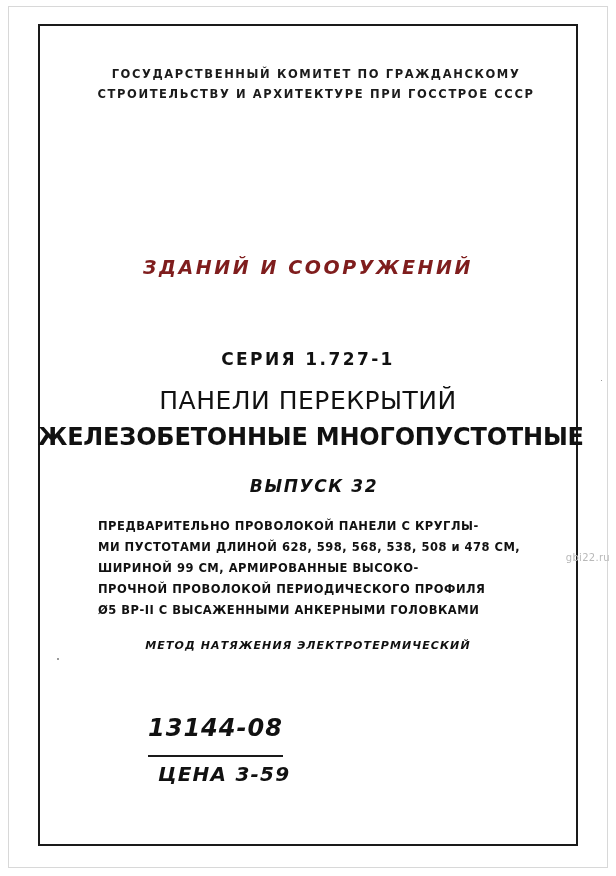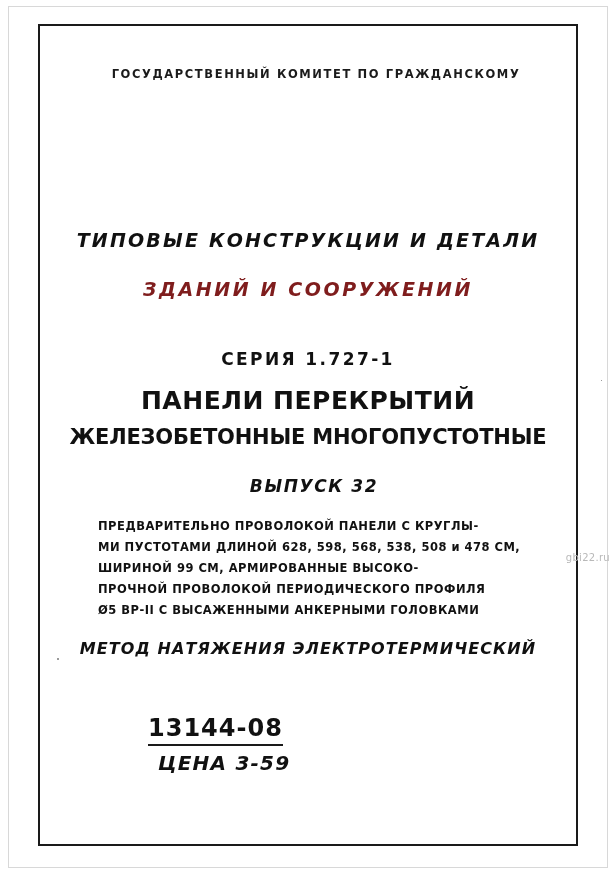"СТРОИТЕЛЬСТВУ И АРХИТЕКТУРЕ ПРИ ГОССТРОЕ" div { html: none -> <div>СТРОИТЕЛЬСТВУ И АРХИТЕКТУРЕ ПРИ ГОССТРОЕ СССР</div> }
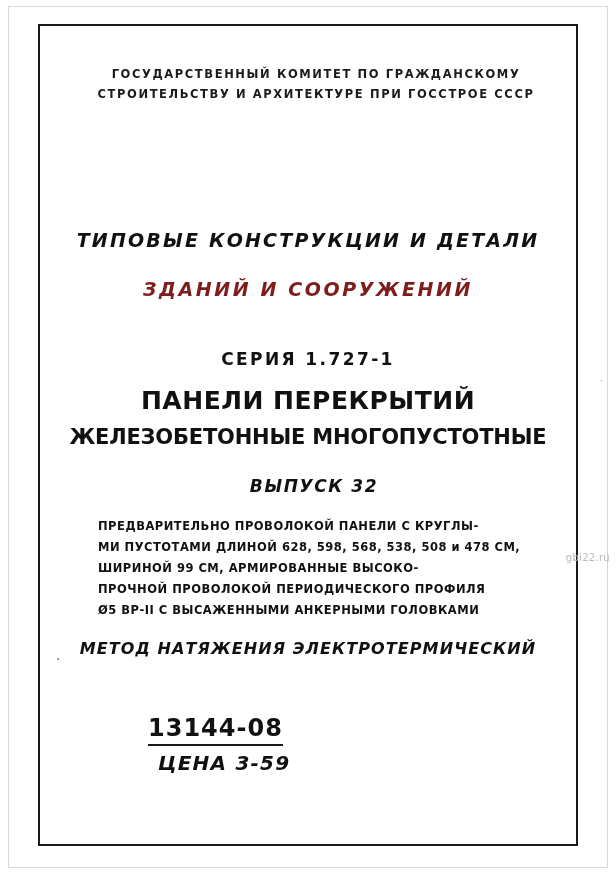"ТИПОВЫЕ КОНСТРУКЦИИ И ДЕТАЛИ" div.title1 { html: <div>ТИПОВЫЕ КОНСТРУКЦИИ И ДЕТАЛИ</div> -> none }
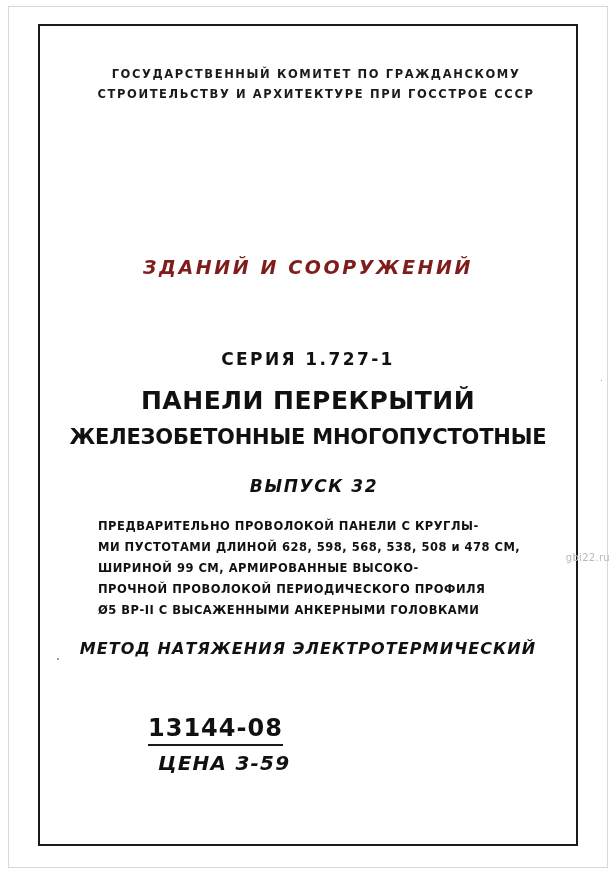"ПАНЕЛИ ПЕРЕКРЫТИЙ" .heading .line1 { font-weight: 700 -> 400 }
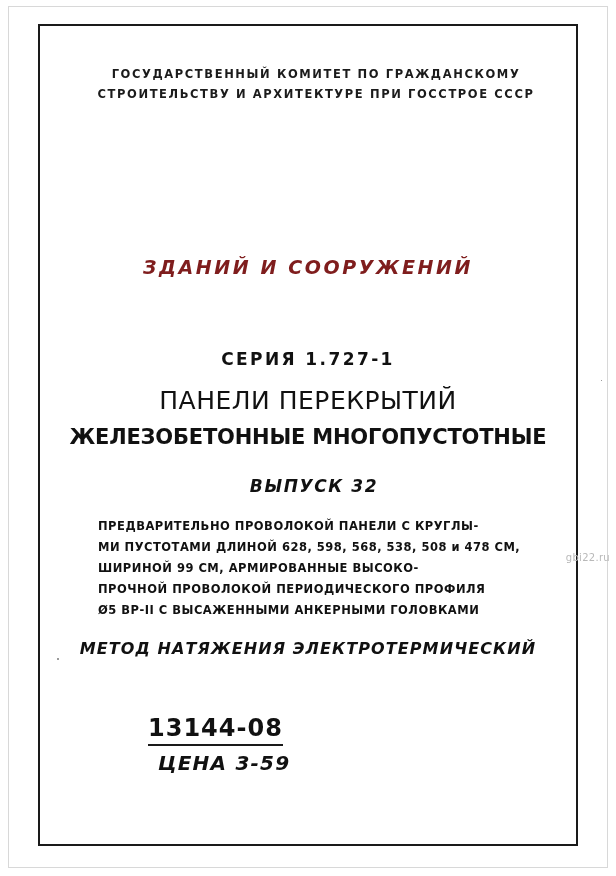"ЖЕЛЕЗОБЕТОННЫЕ МНОГОПУСТОТНЫЕ" .heading .line2 { font-size: 21px -> 24px }
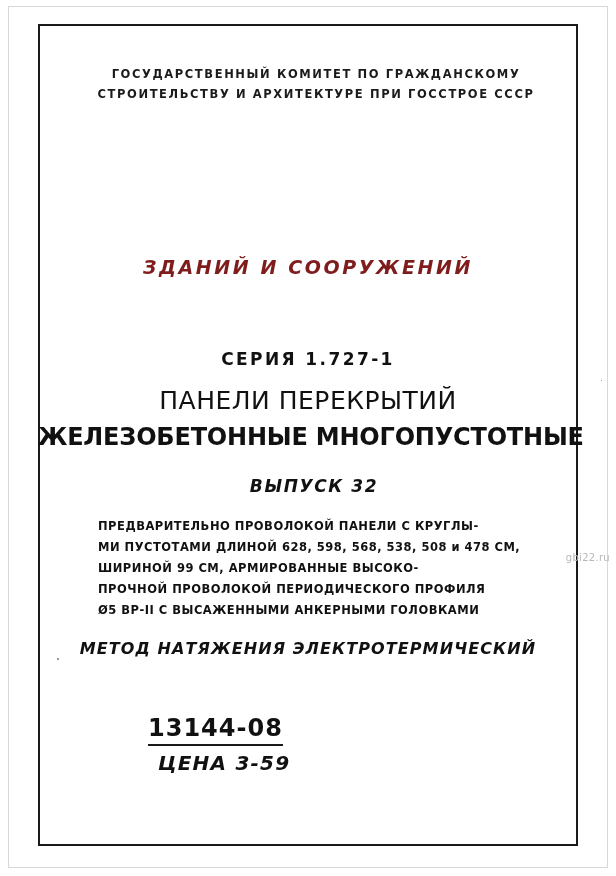"МЕТОД НАТЯЖЕНИЯ ЭЛЕКТРОТЕРМИЧЕСКИЙ" .method { font-size: 16px -> 11px }
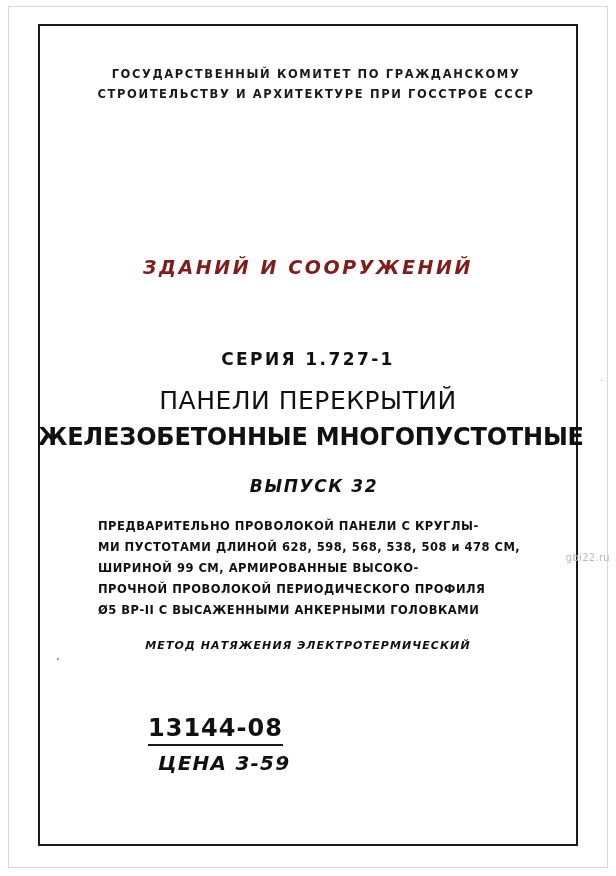"13144-08" .code { font-style: none -> italic; padding-bottom: 2px -> 13px }
